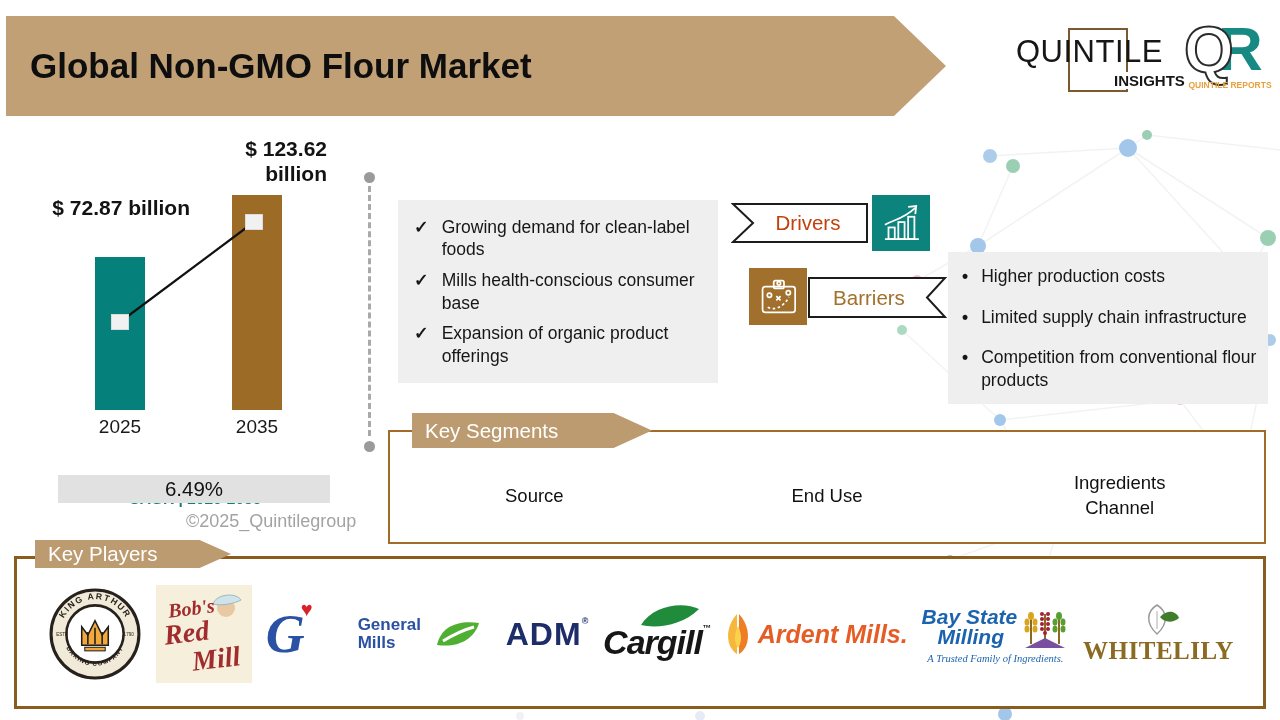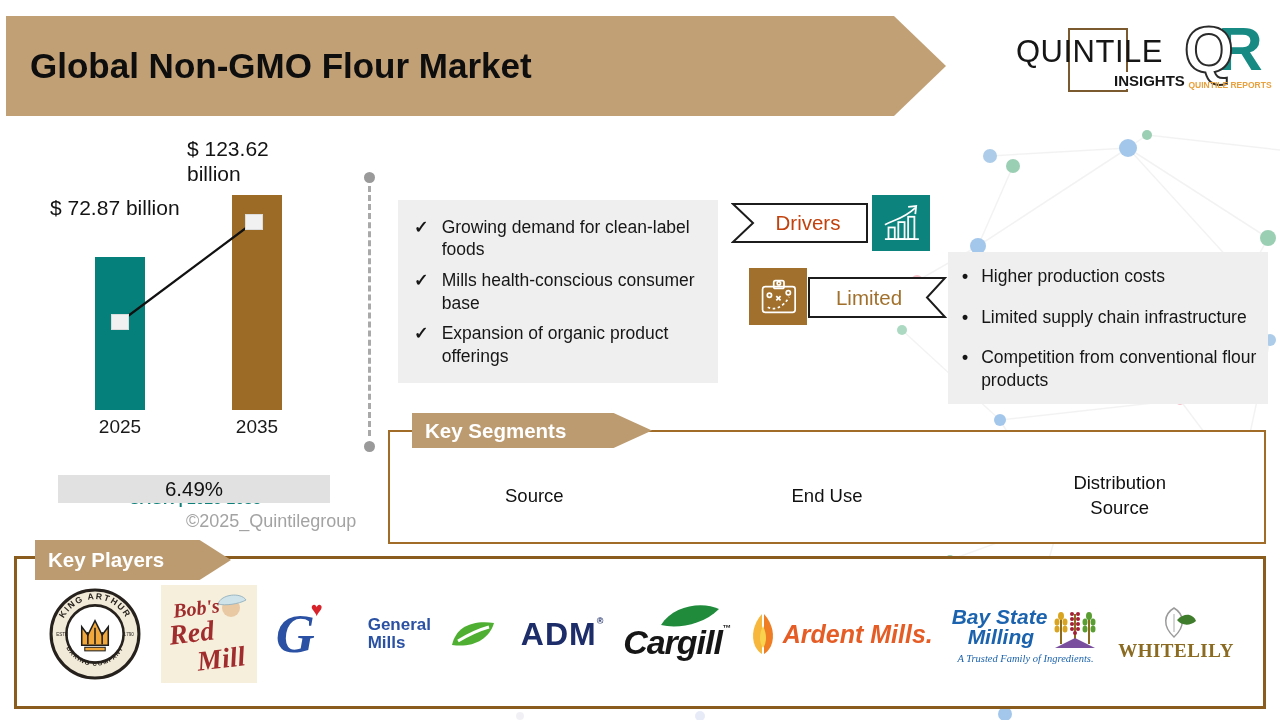"$ 123.62 billion" .vlab { font-weight: none -> bold; text-align: left -> right }
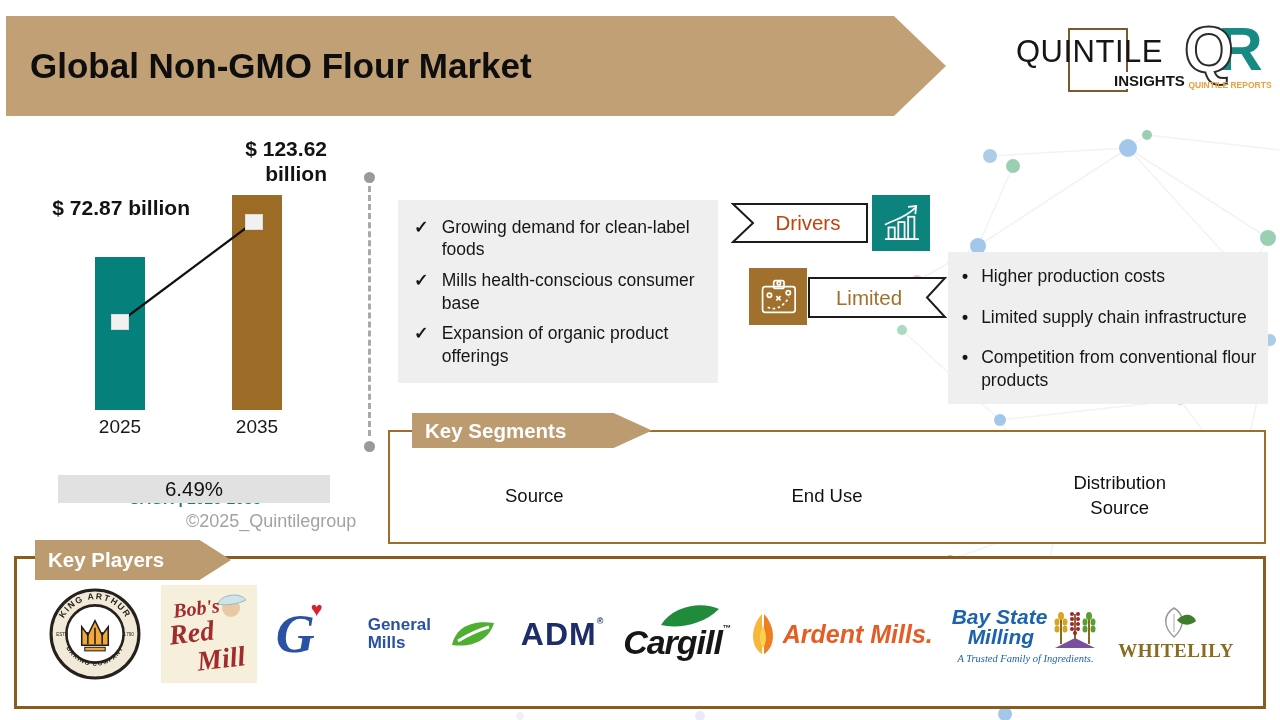"Limited" span { text: Limited -> Barriers }
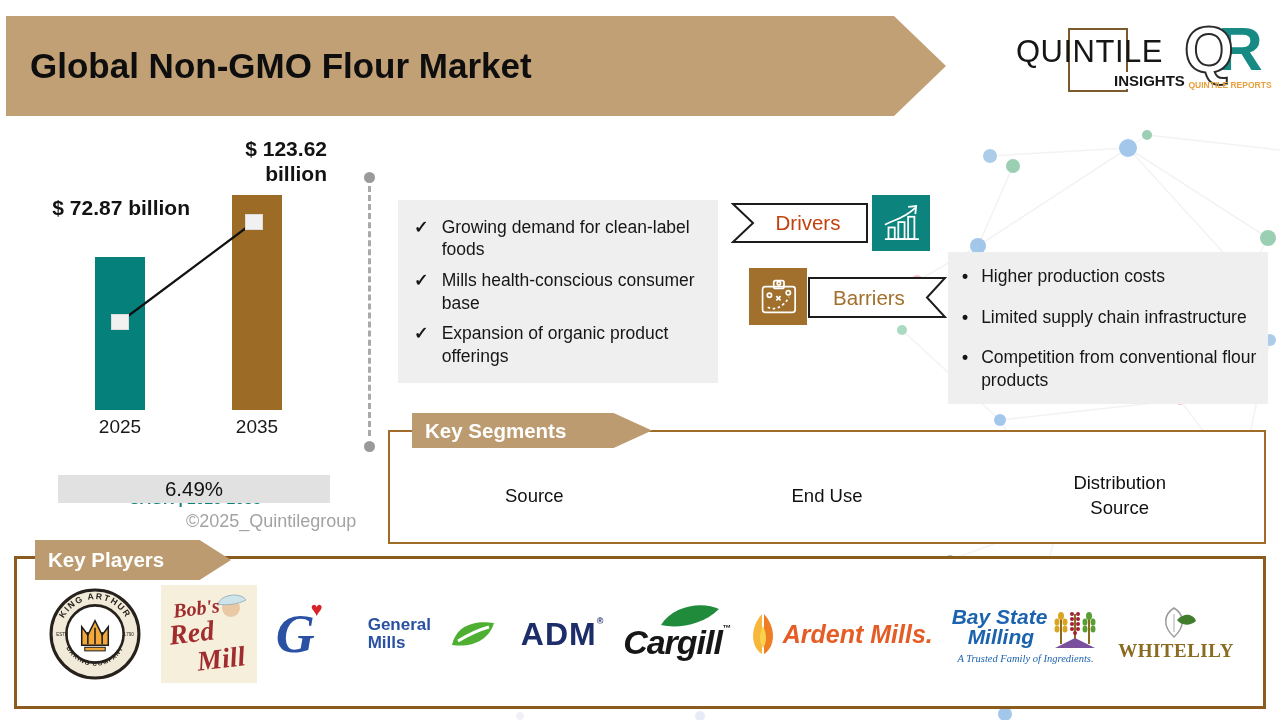"Key Segments" .tan-banner { font-weight: bold -> normal }
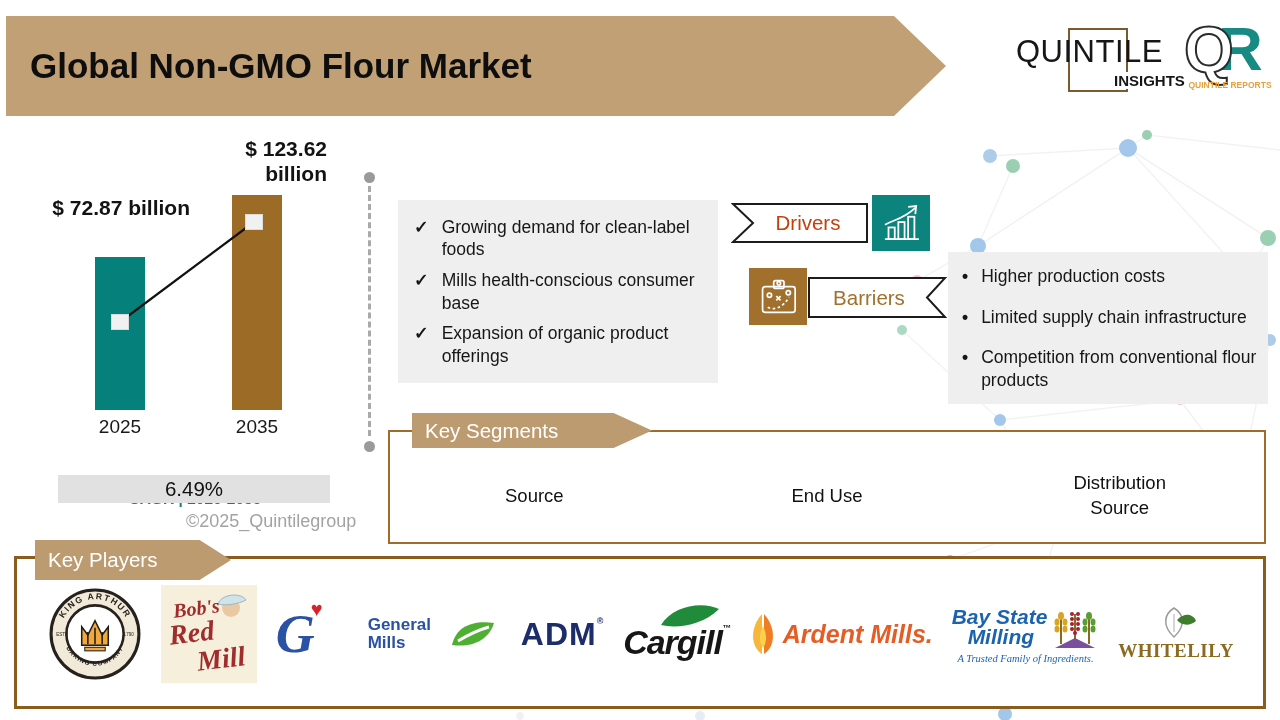"Distribution Source" span { text: Distribution Source -> Ingredients Channel }
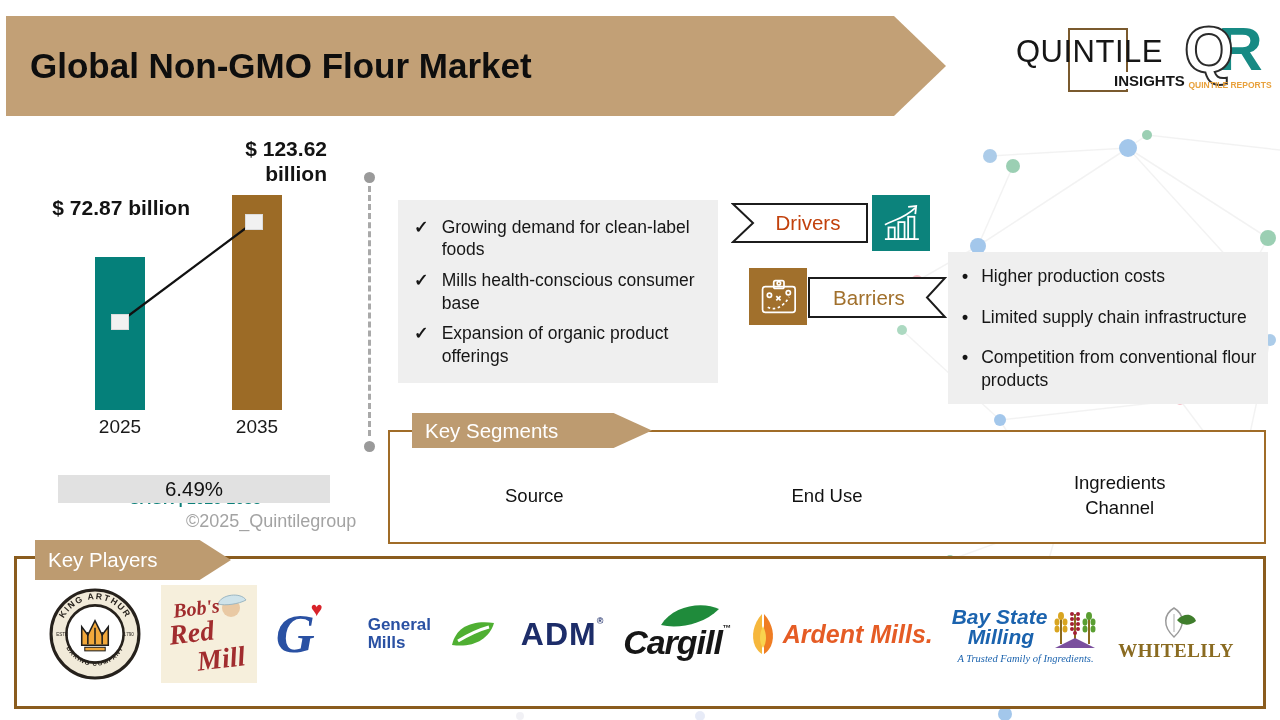"Key Players" .pl-banner { height: 40px -> 28px }
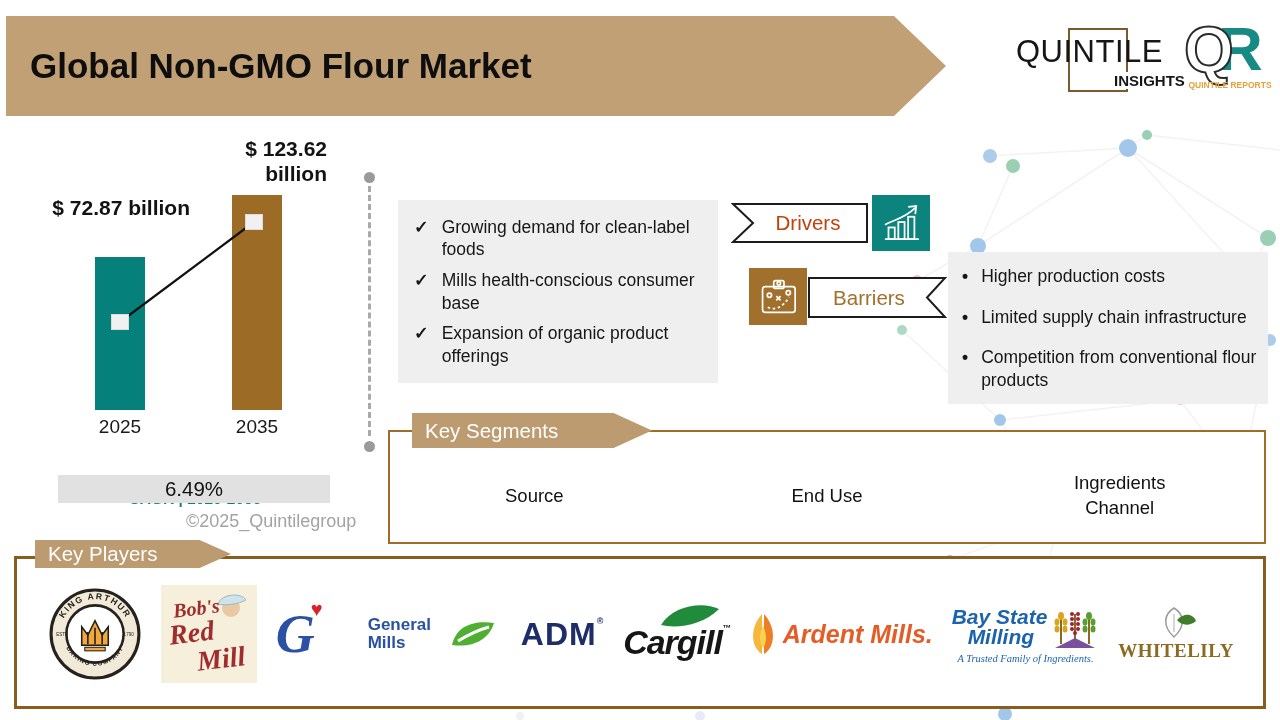"WHITELILY" .wl-txt { font-size: 19px -> 25px }
